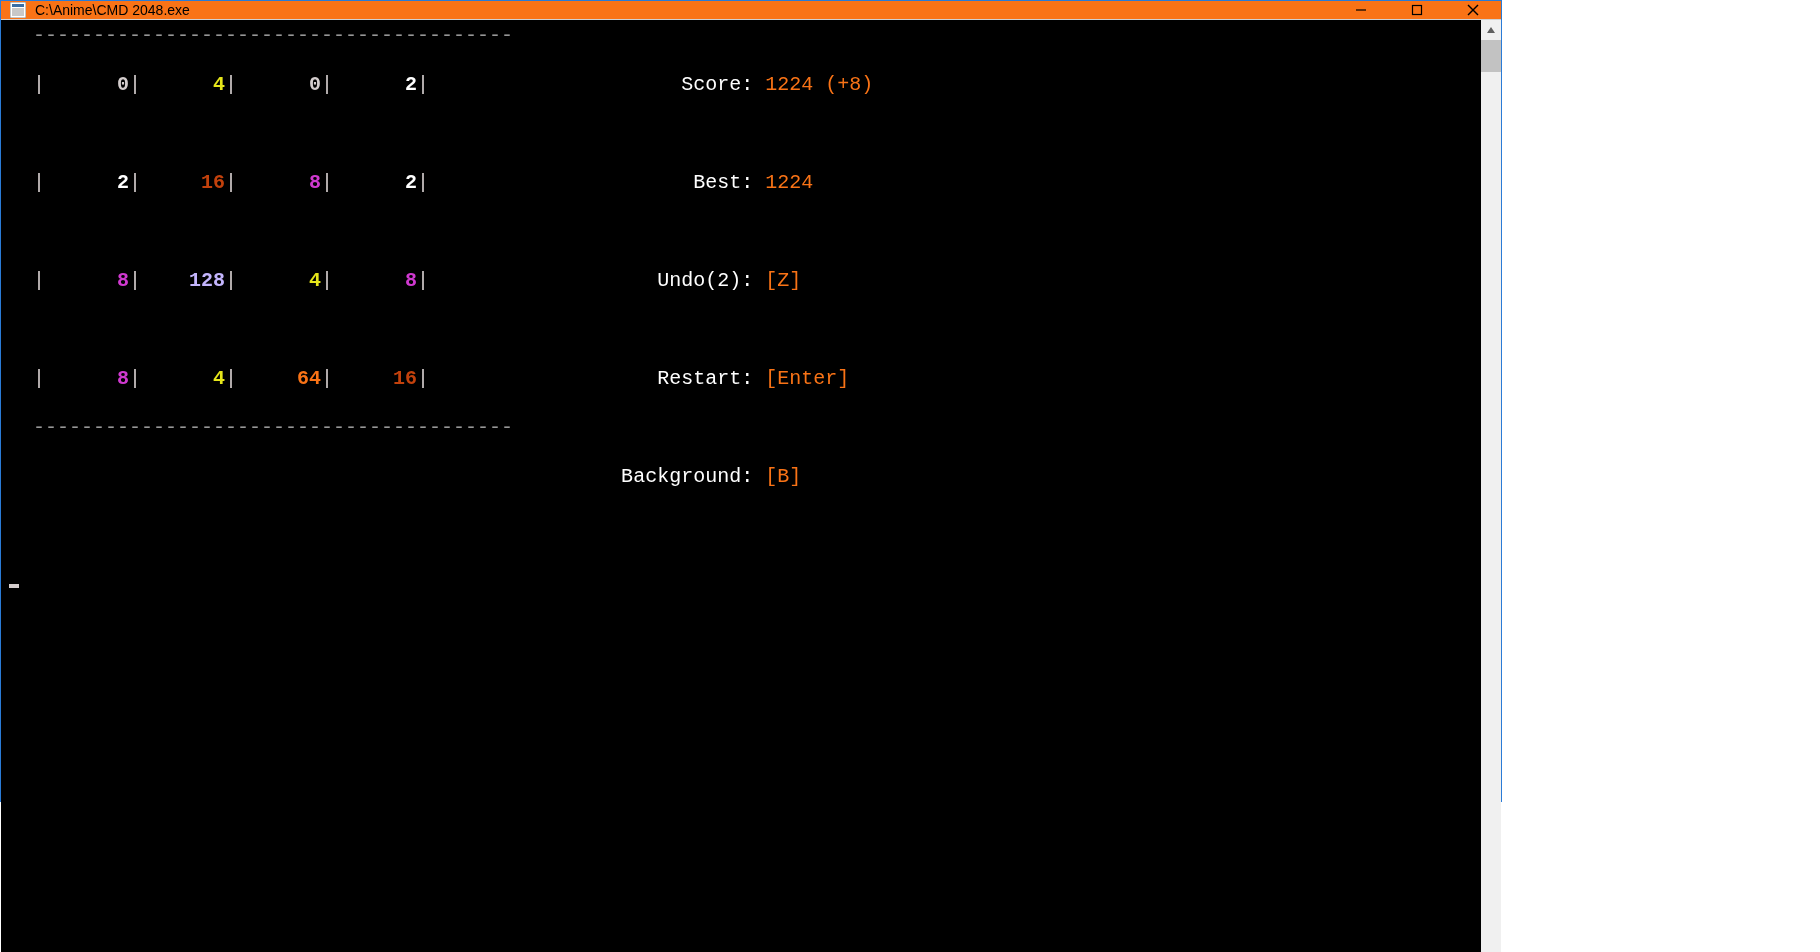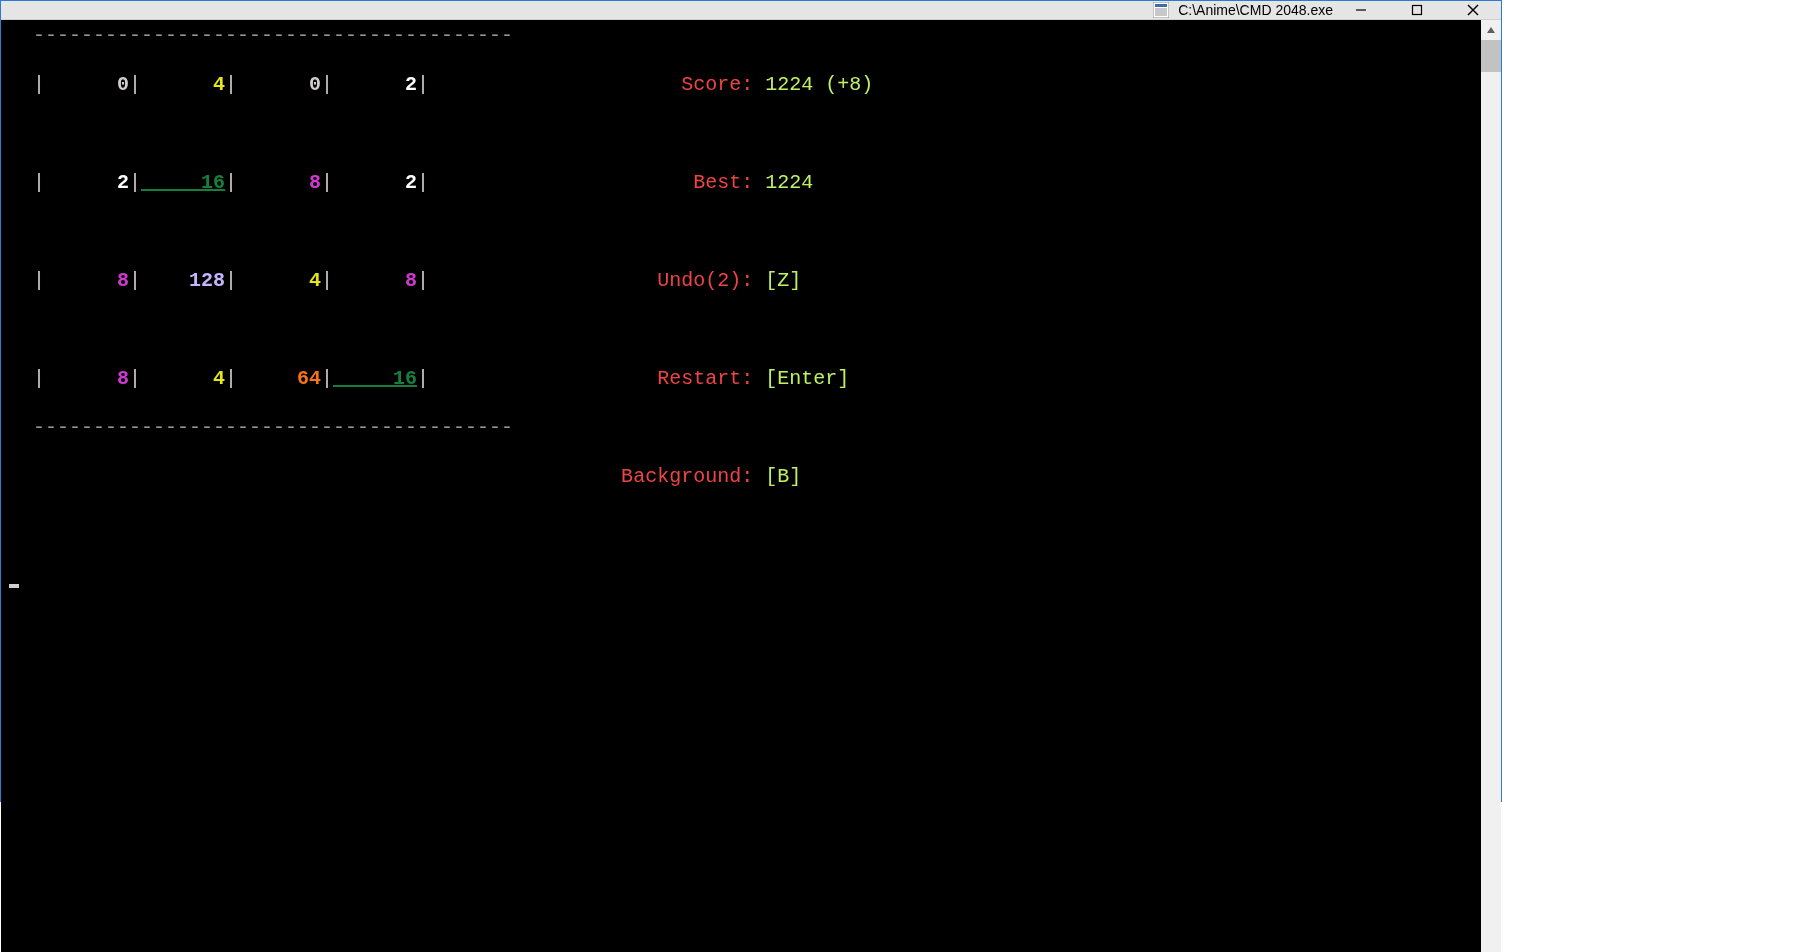"C:\Anime\CMD 2048.exe" .titlebar { background: #e5e5e5 -> #f97316; justify-content: flex-end -> space-between }
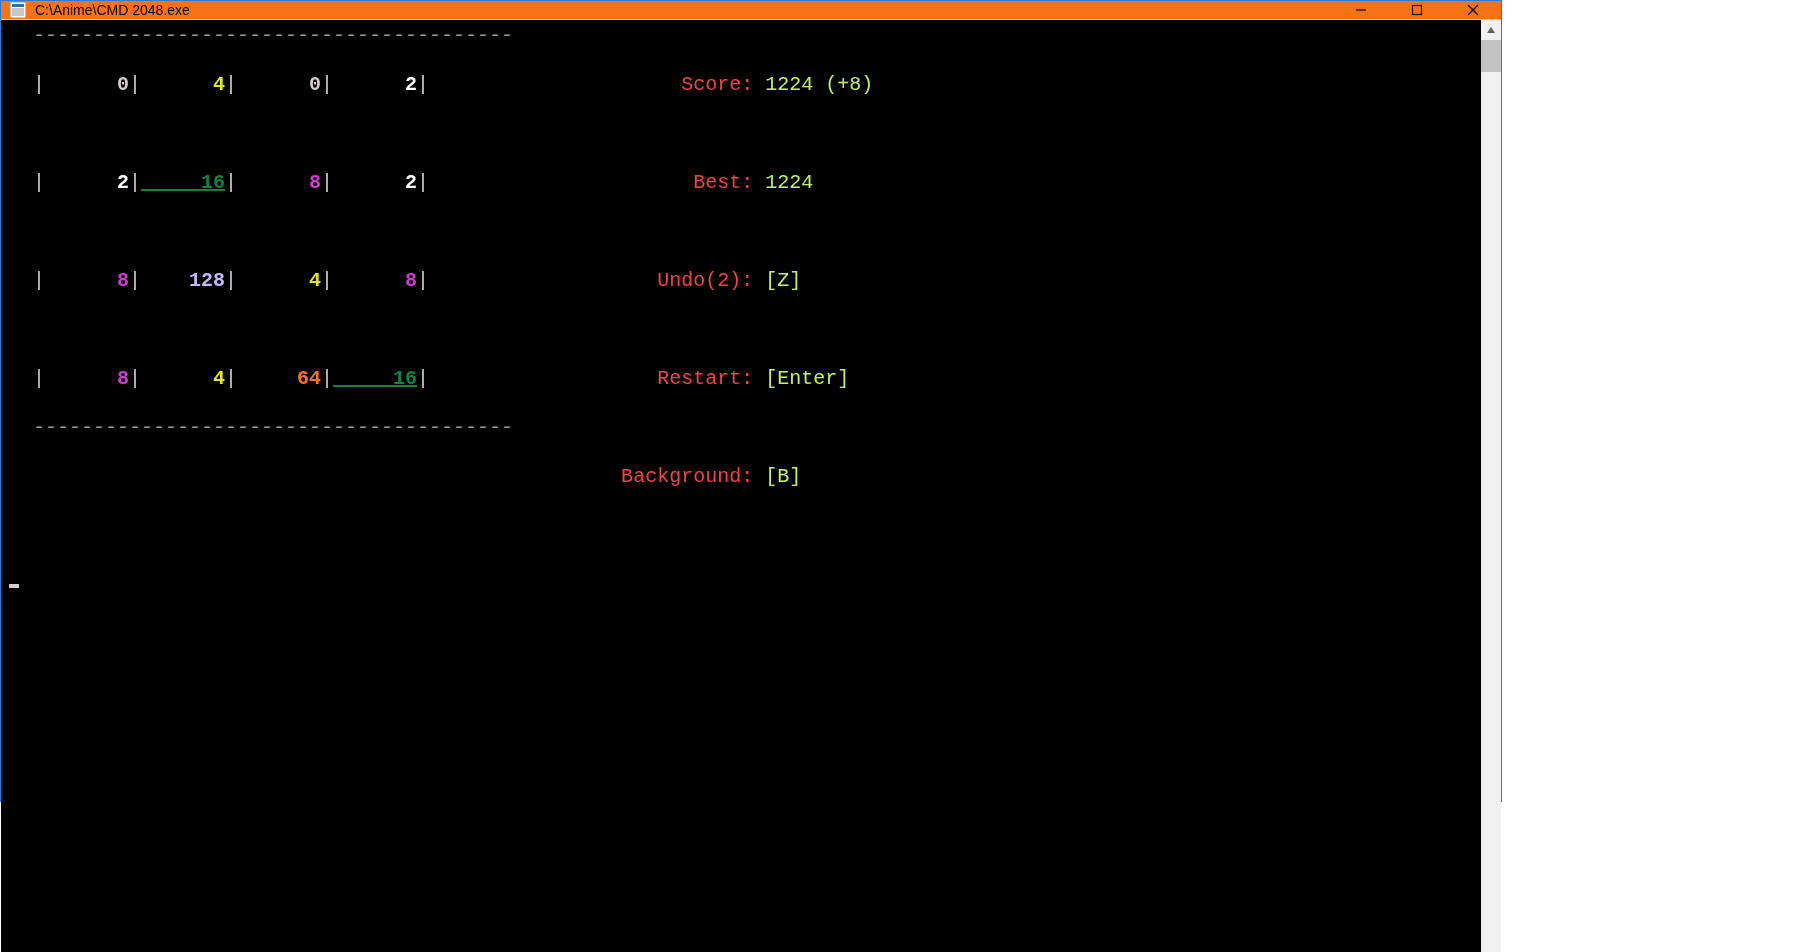"Score:" .info-label { color: #ef4444 -> #ffffff }
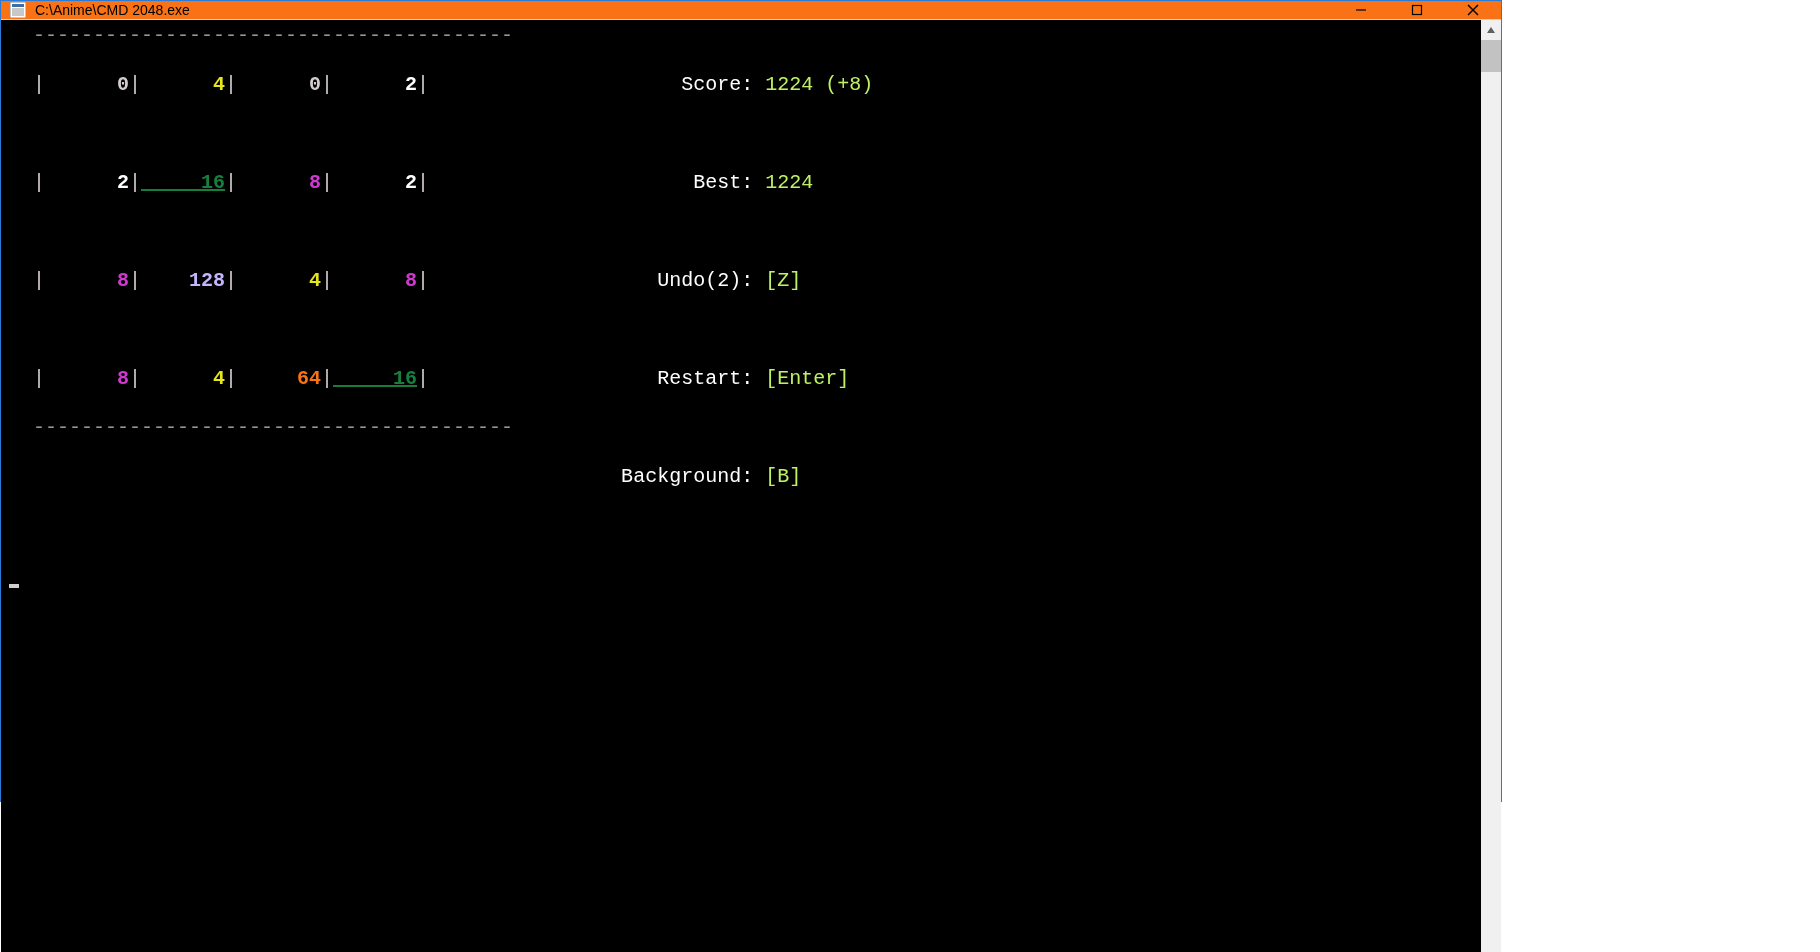"1224 (+8)" .info-val { color: #bef264 -> #f97316 }
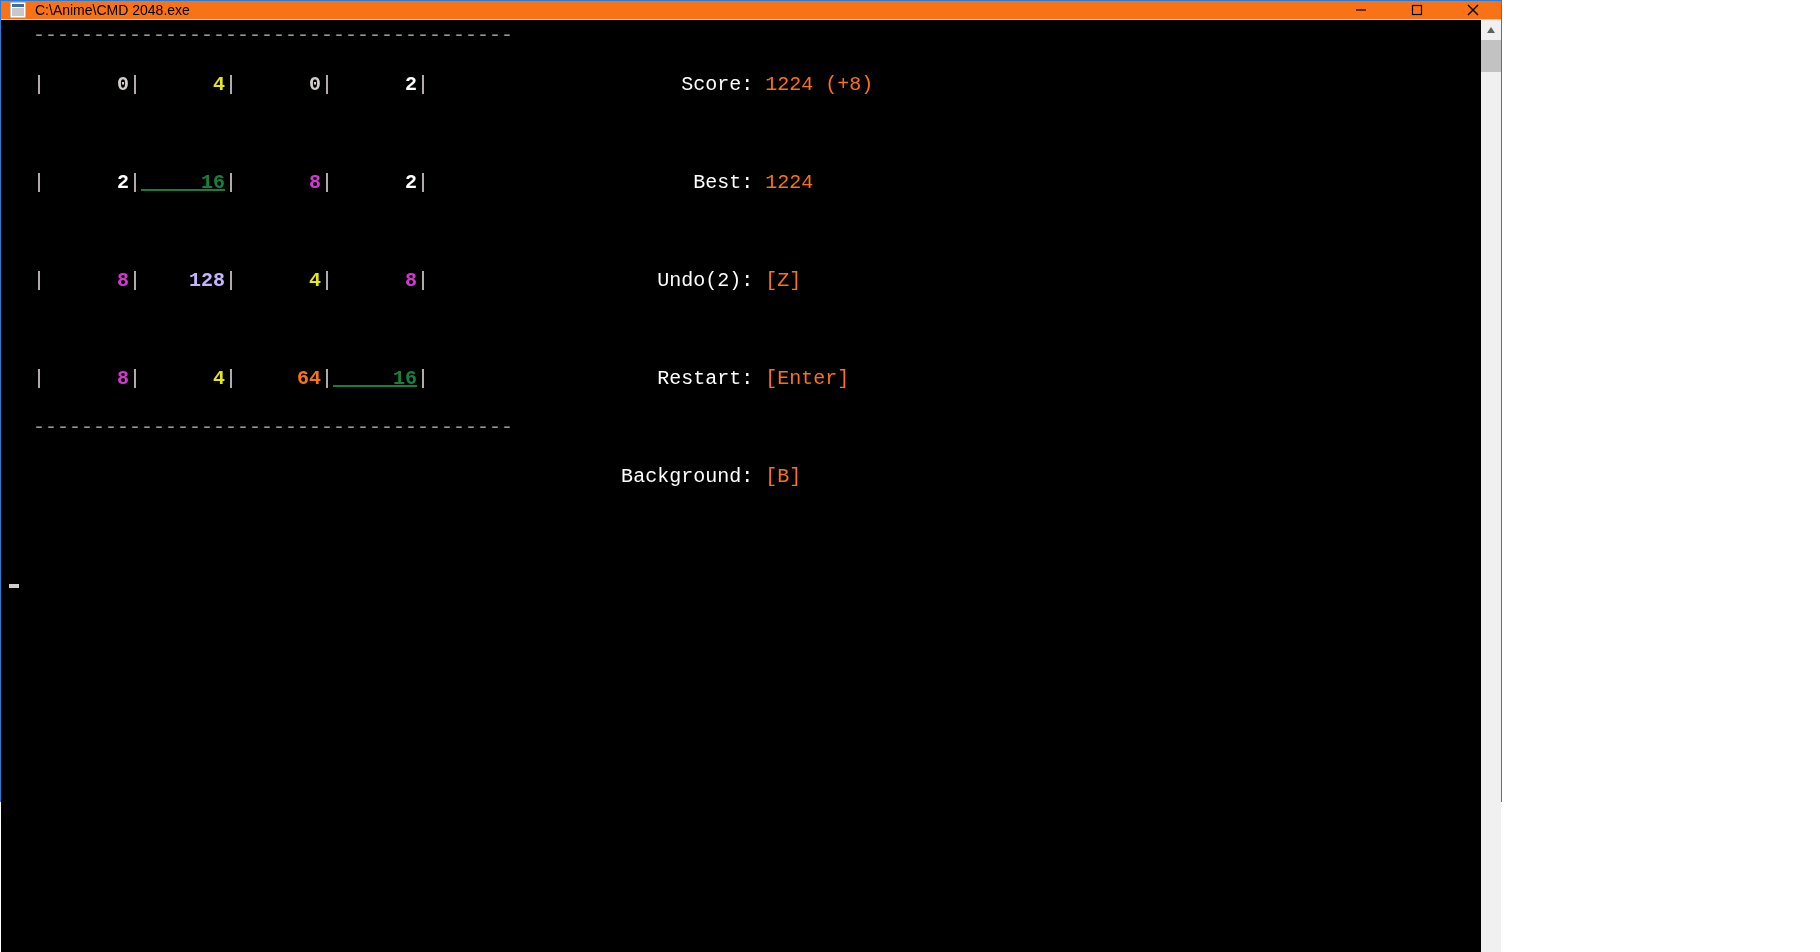"16" .c16 { color: #15803d -> #c2410c; text-decoration: underline -> none }
